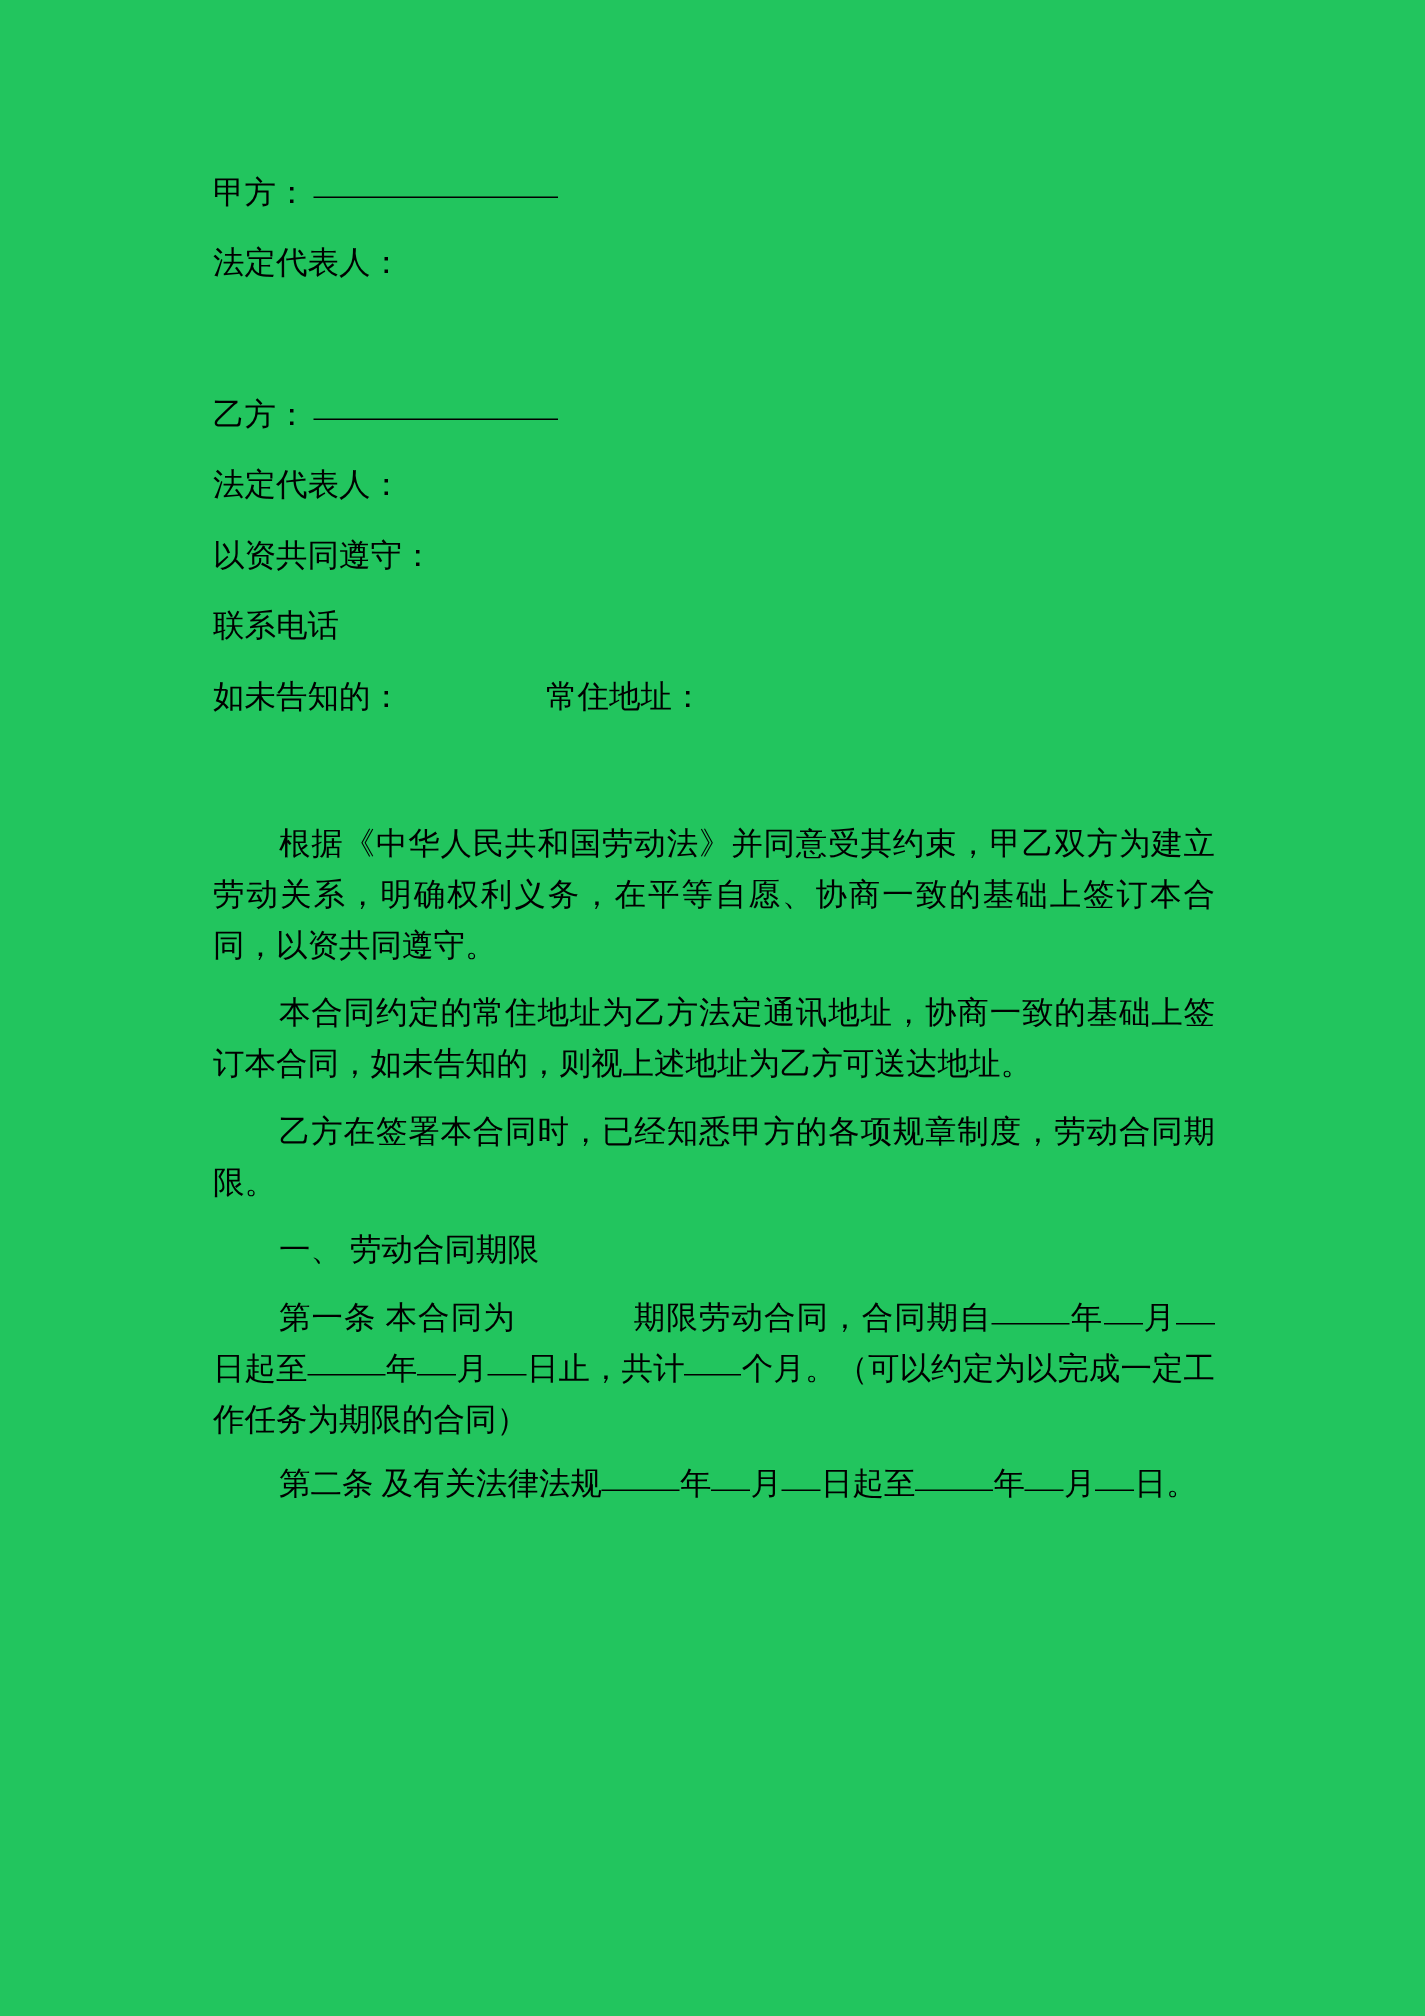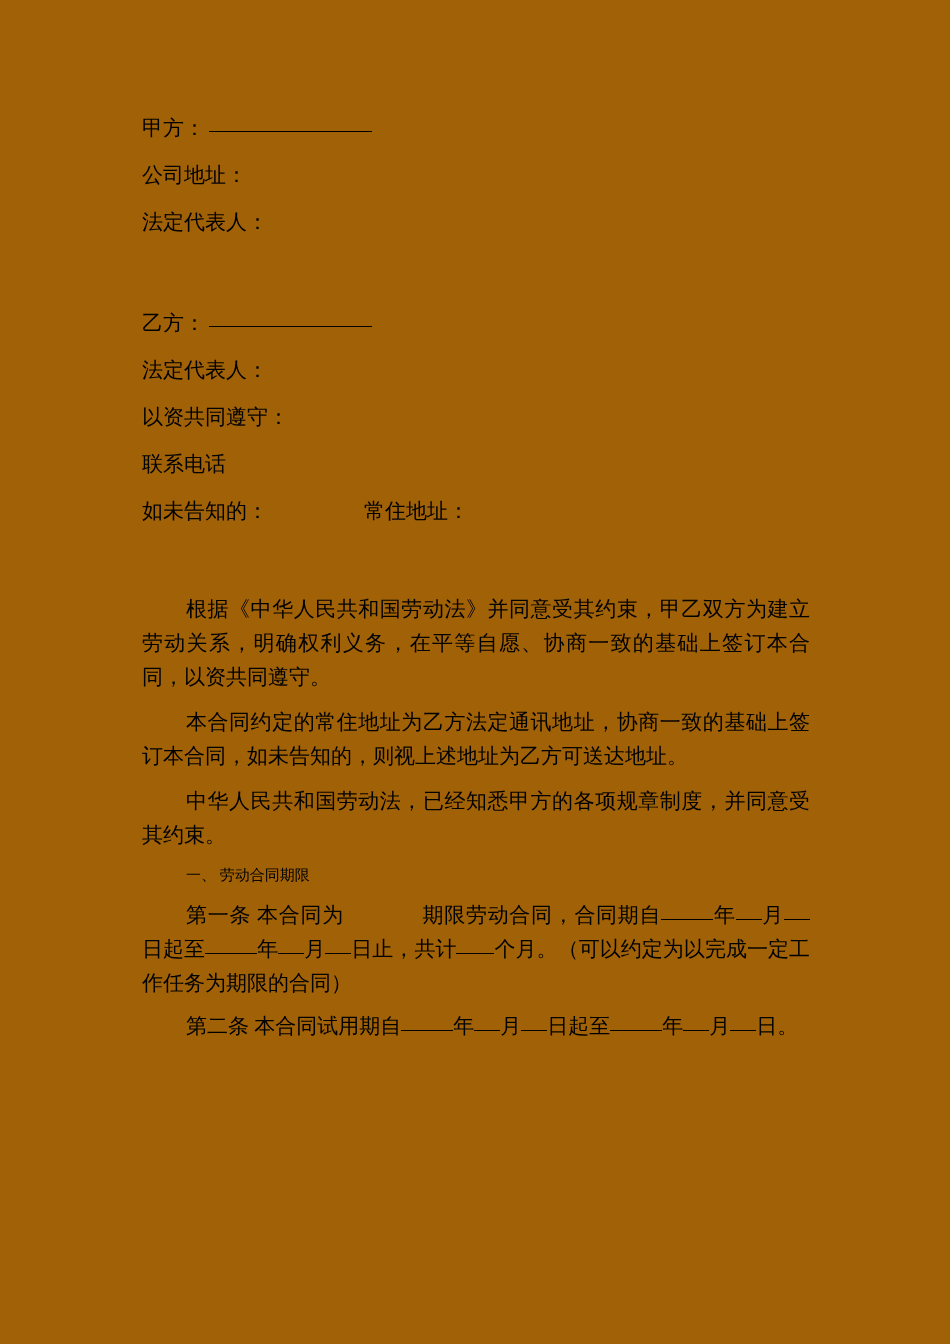"甲方：" .page { background: #a16207 -> #22c55e }
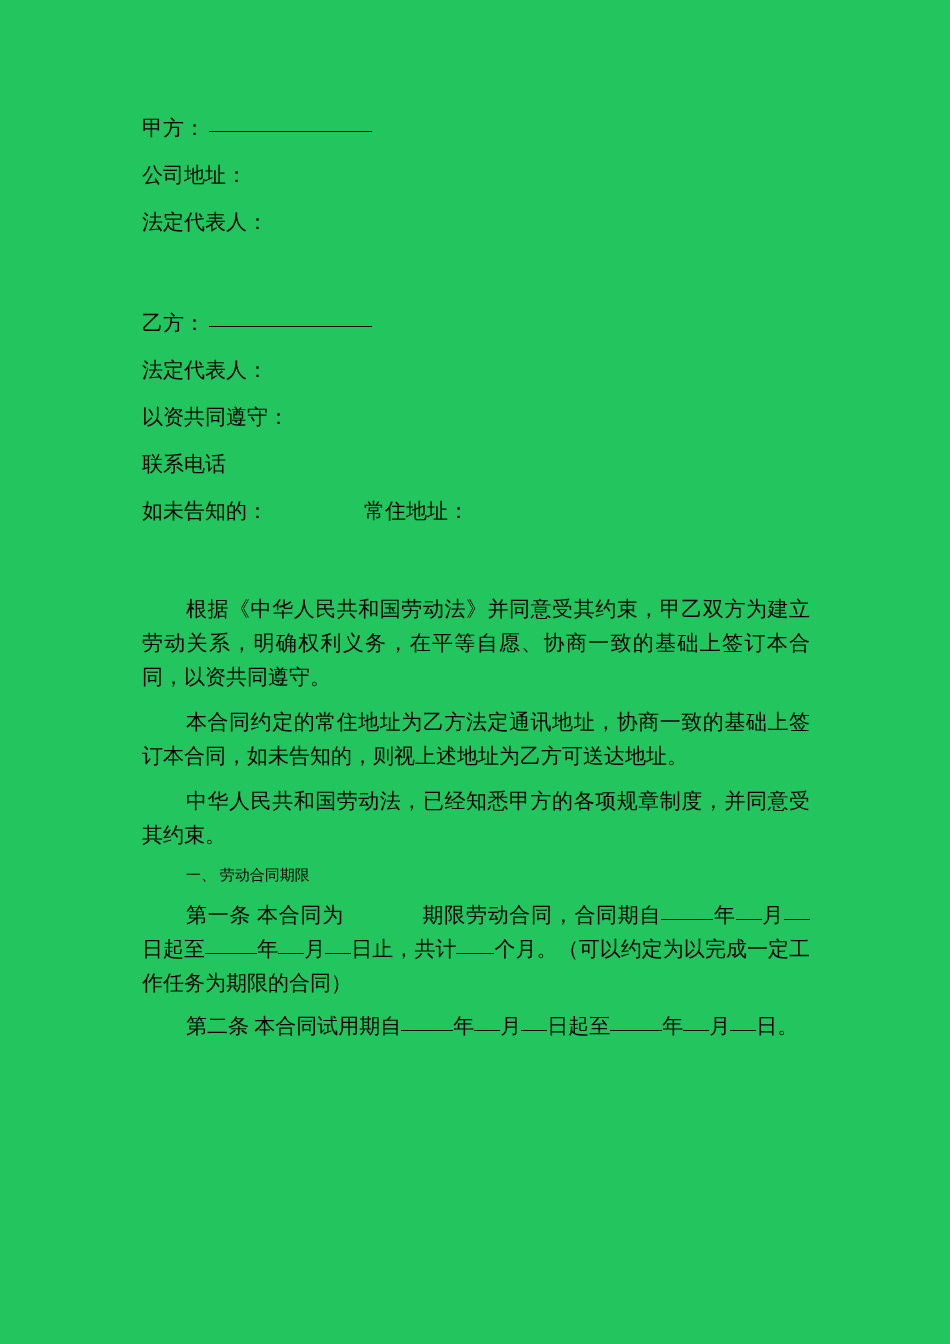"公司地址：" div.party-line { html: <div><span>公司地址：</span></div> -> none }
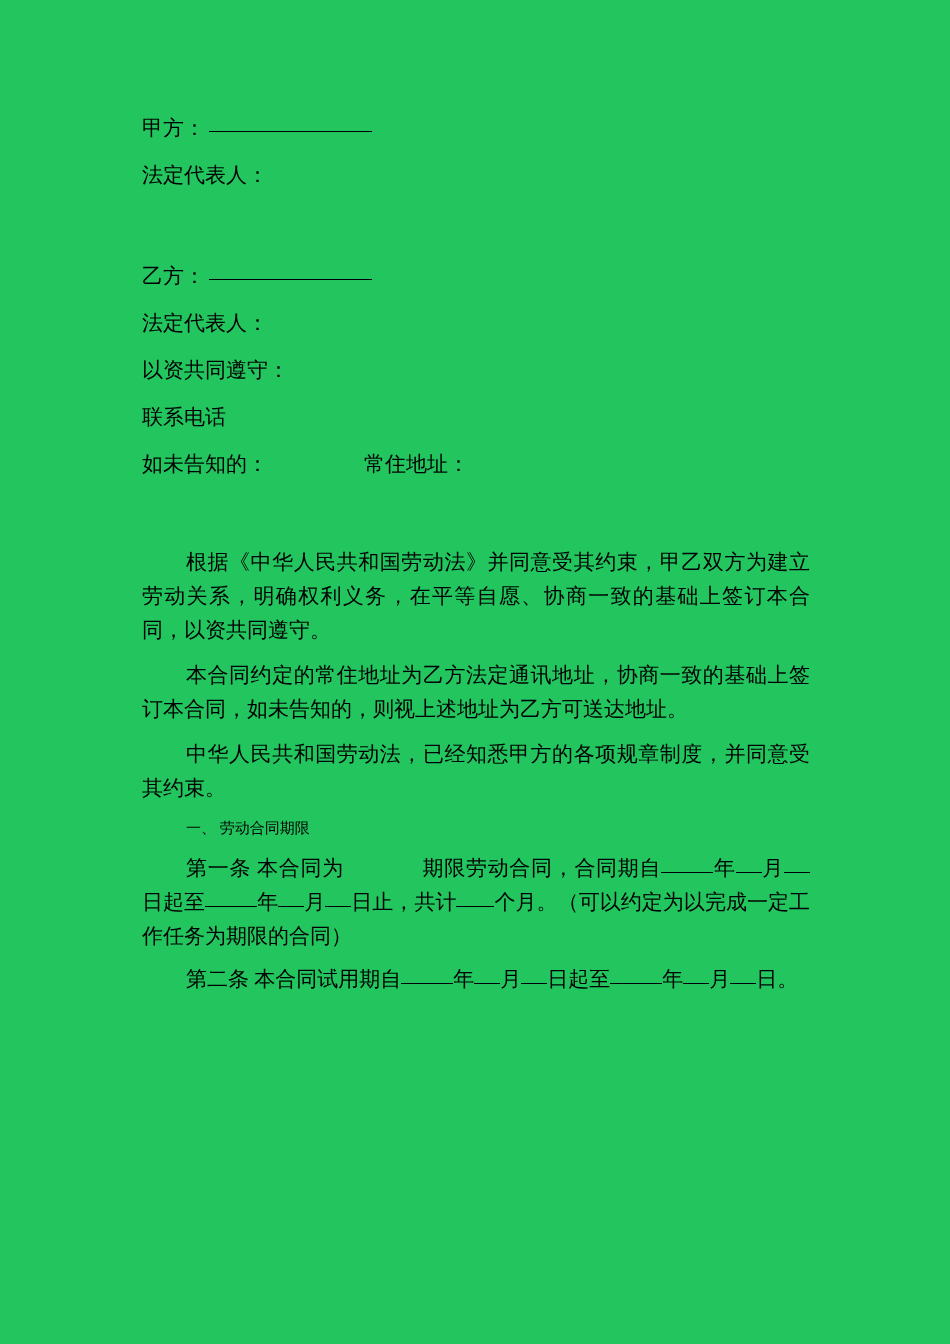"中华人民共和国劳动法，已经知悉甲方的各项规章制度，并同意受其约束。" p.para { text: 中华人民共和国劳动法，已经知悉甲方的各项规章制度，并同意受其约束 -> 乙方在签署本合同时，已经知悉甲方的各项规章制度，劳动合同期限 }
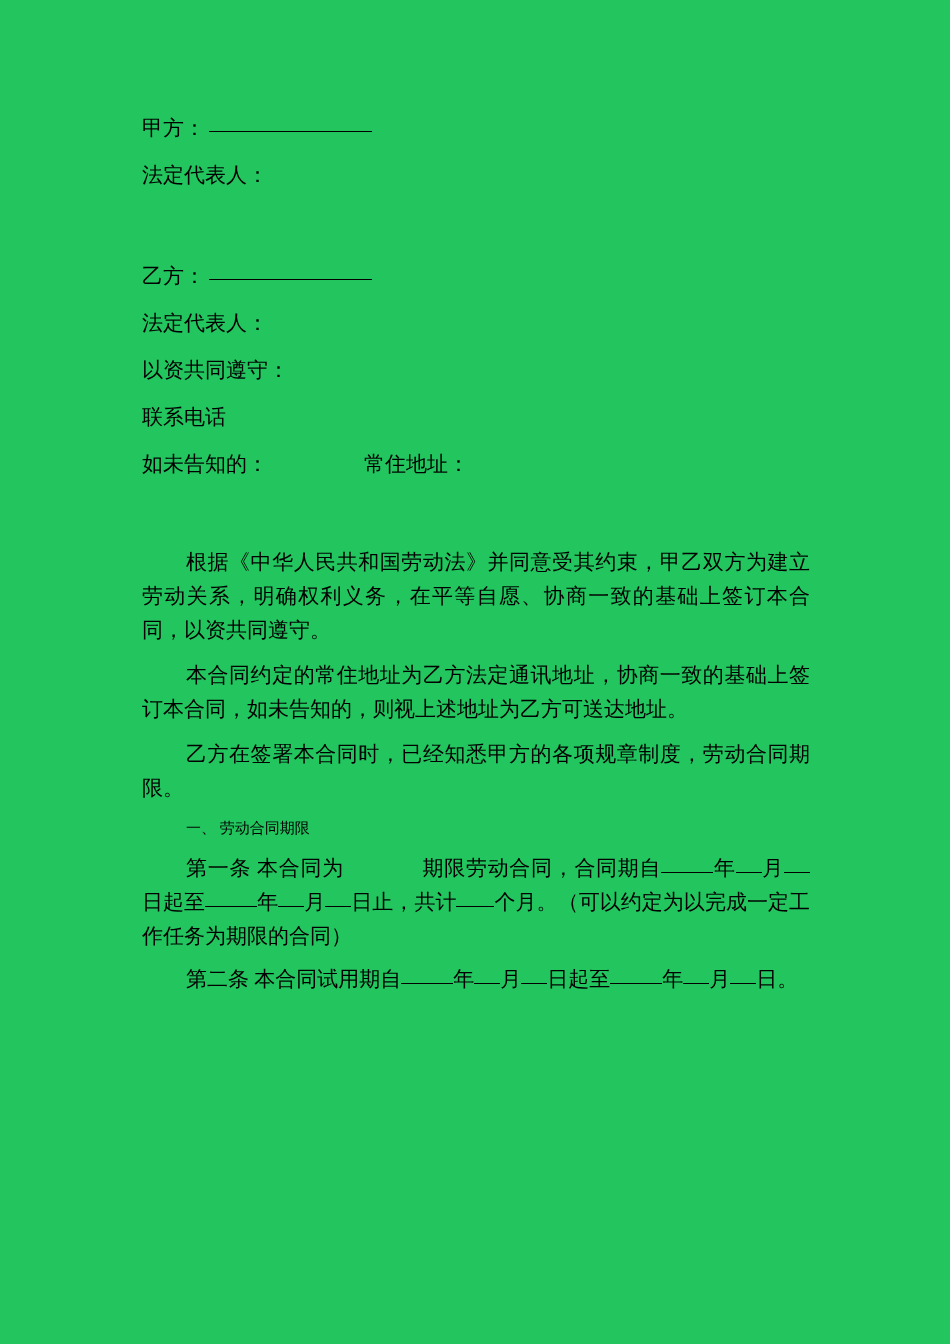"一、 劳动合同期限" .heading { font-size: 15px -> 21px }
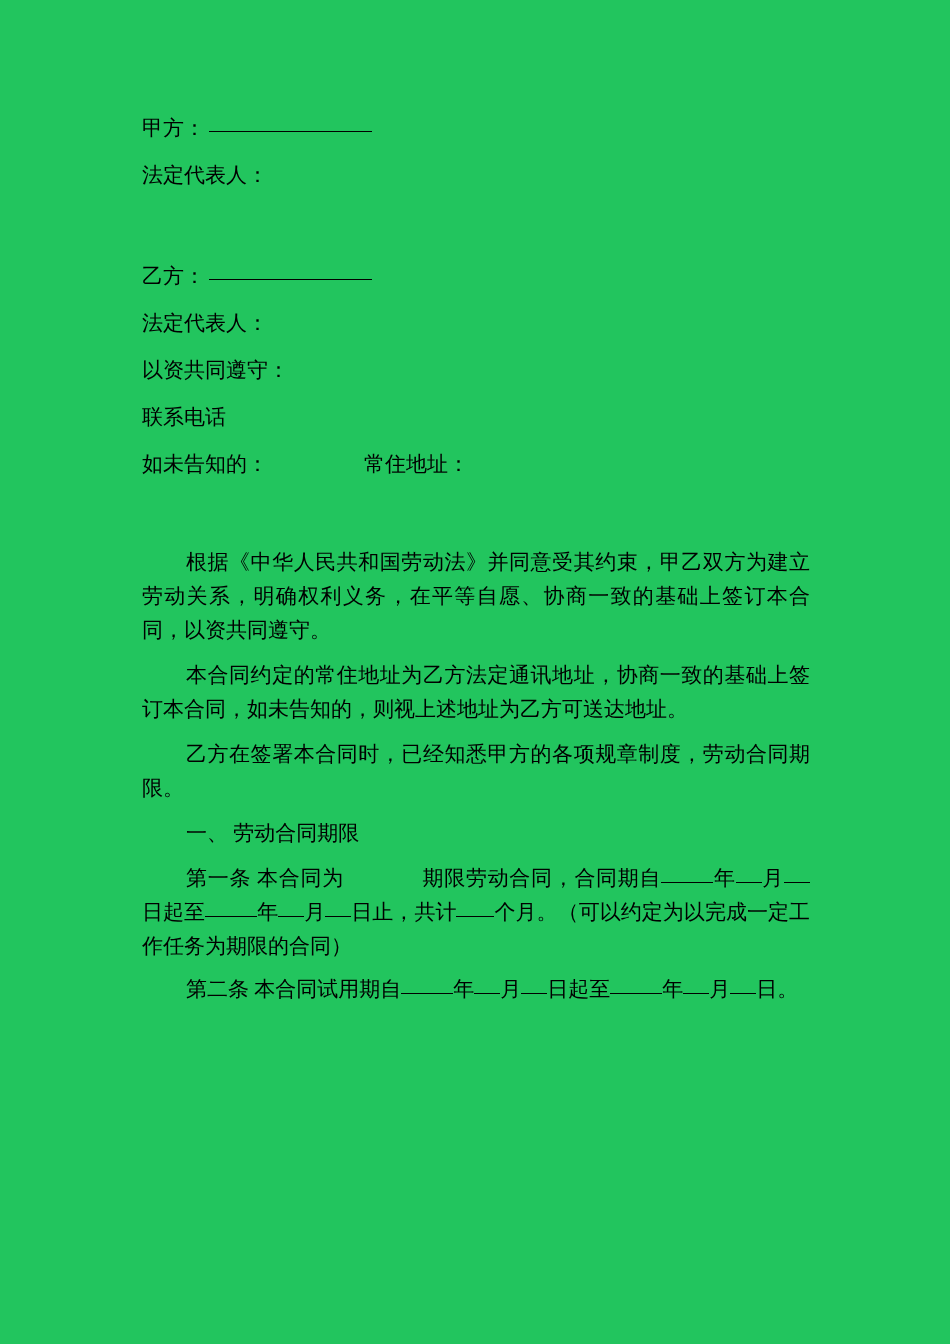"第二条 本合同试用期自" span { text: 本合同试用期自 -> 及有关法律法规 }
